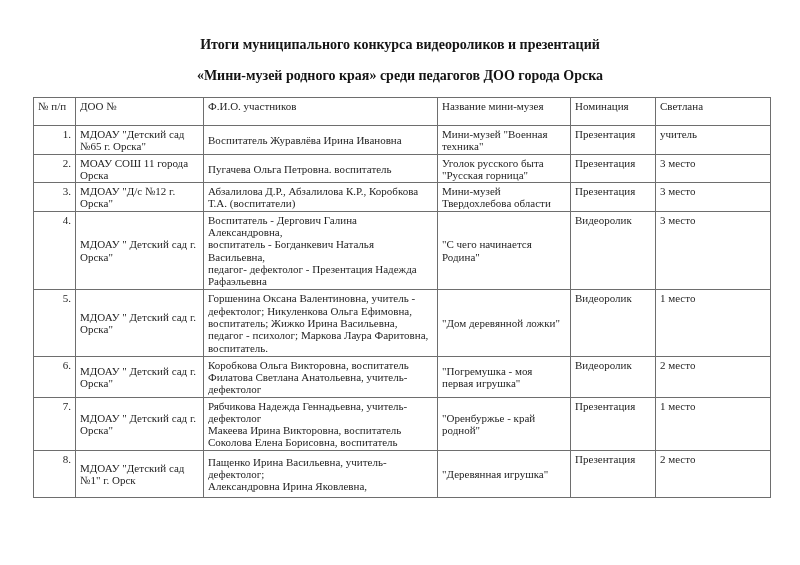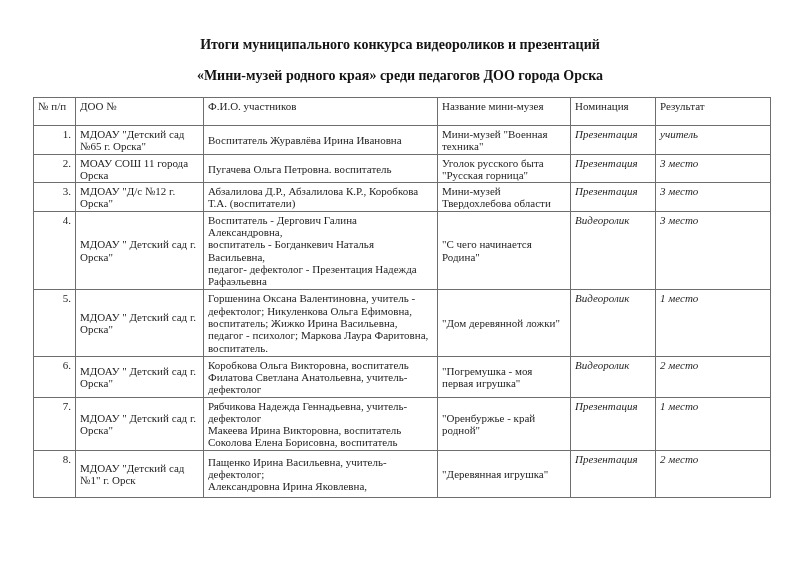"Результат" th { text: Результат -> Светлана }
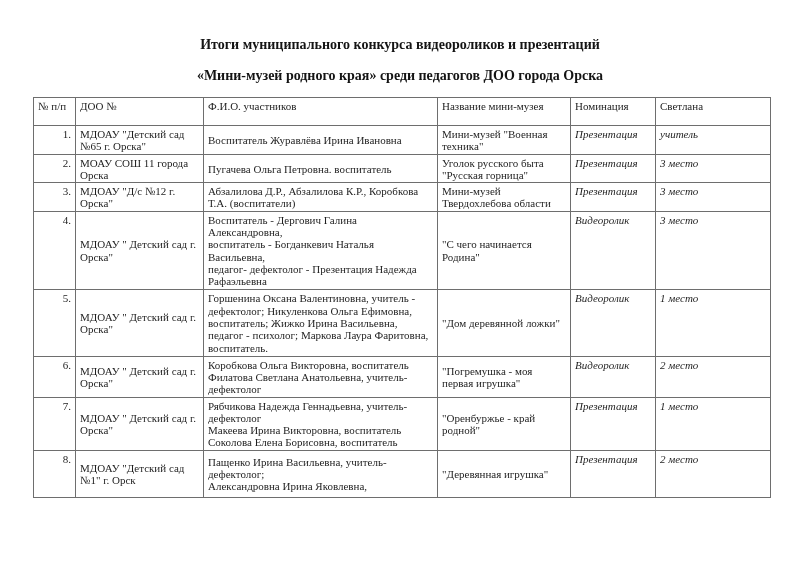"Презентация" td.c-nom, td.c-res { font-style: italic -> none }
